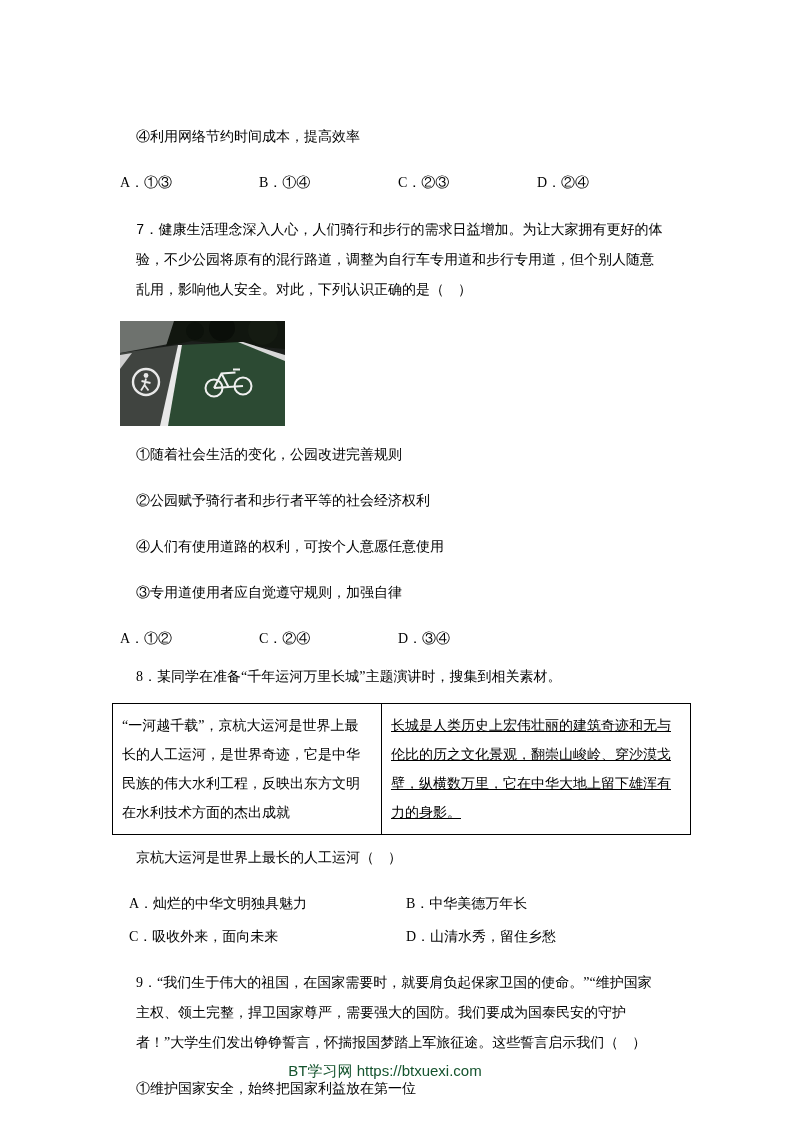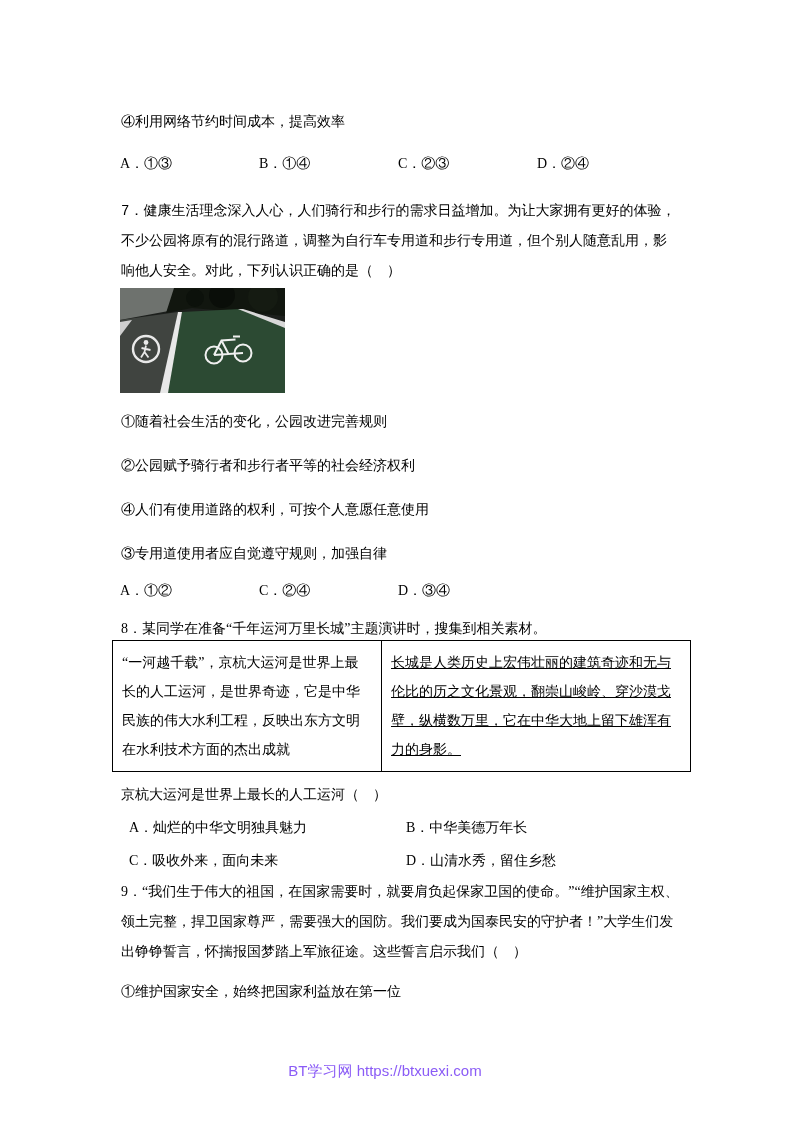"④利用网络节约时间成本，提高效率" .line { margin: 1px -> 16px }
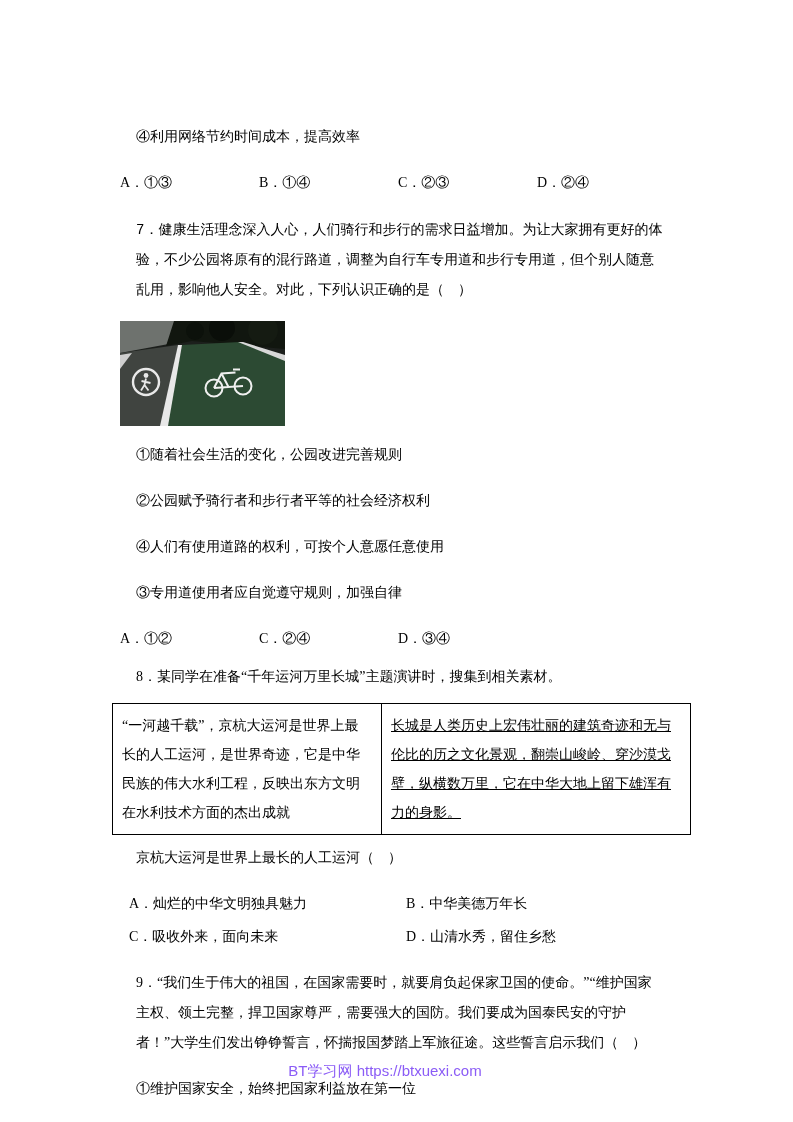"BT学习网 https://btxuexi.com" .footer { color: #8b5cf6 -> #14532d }
